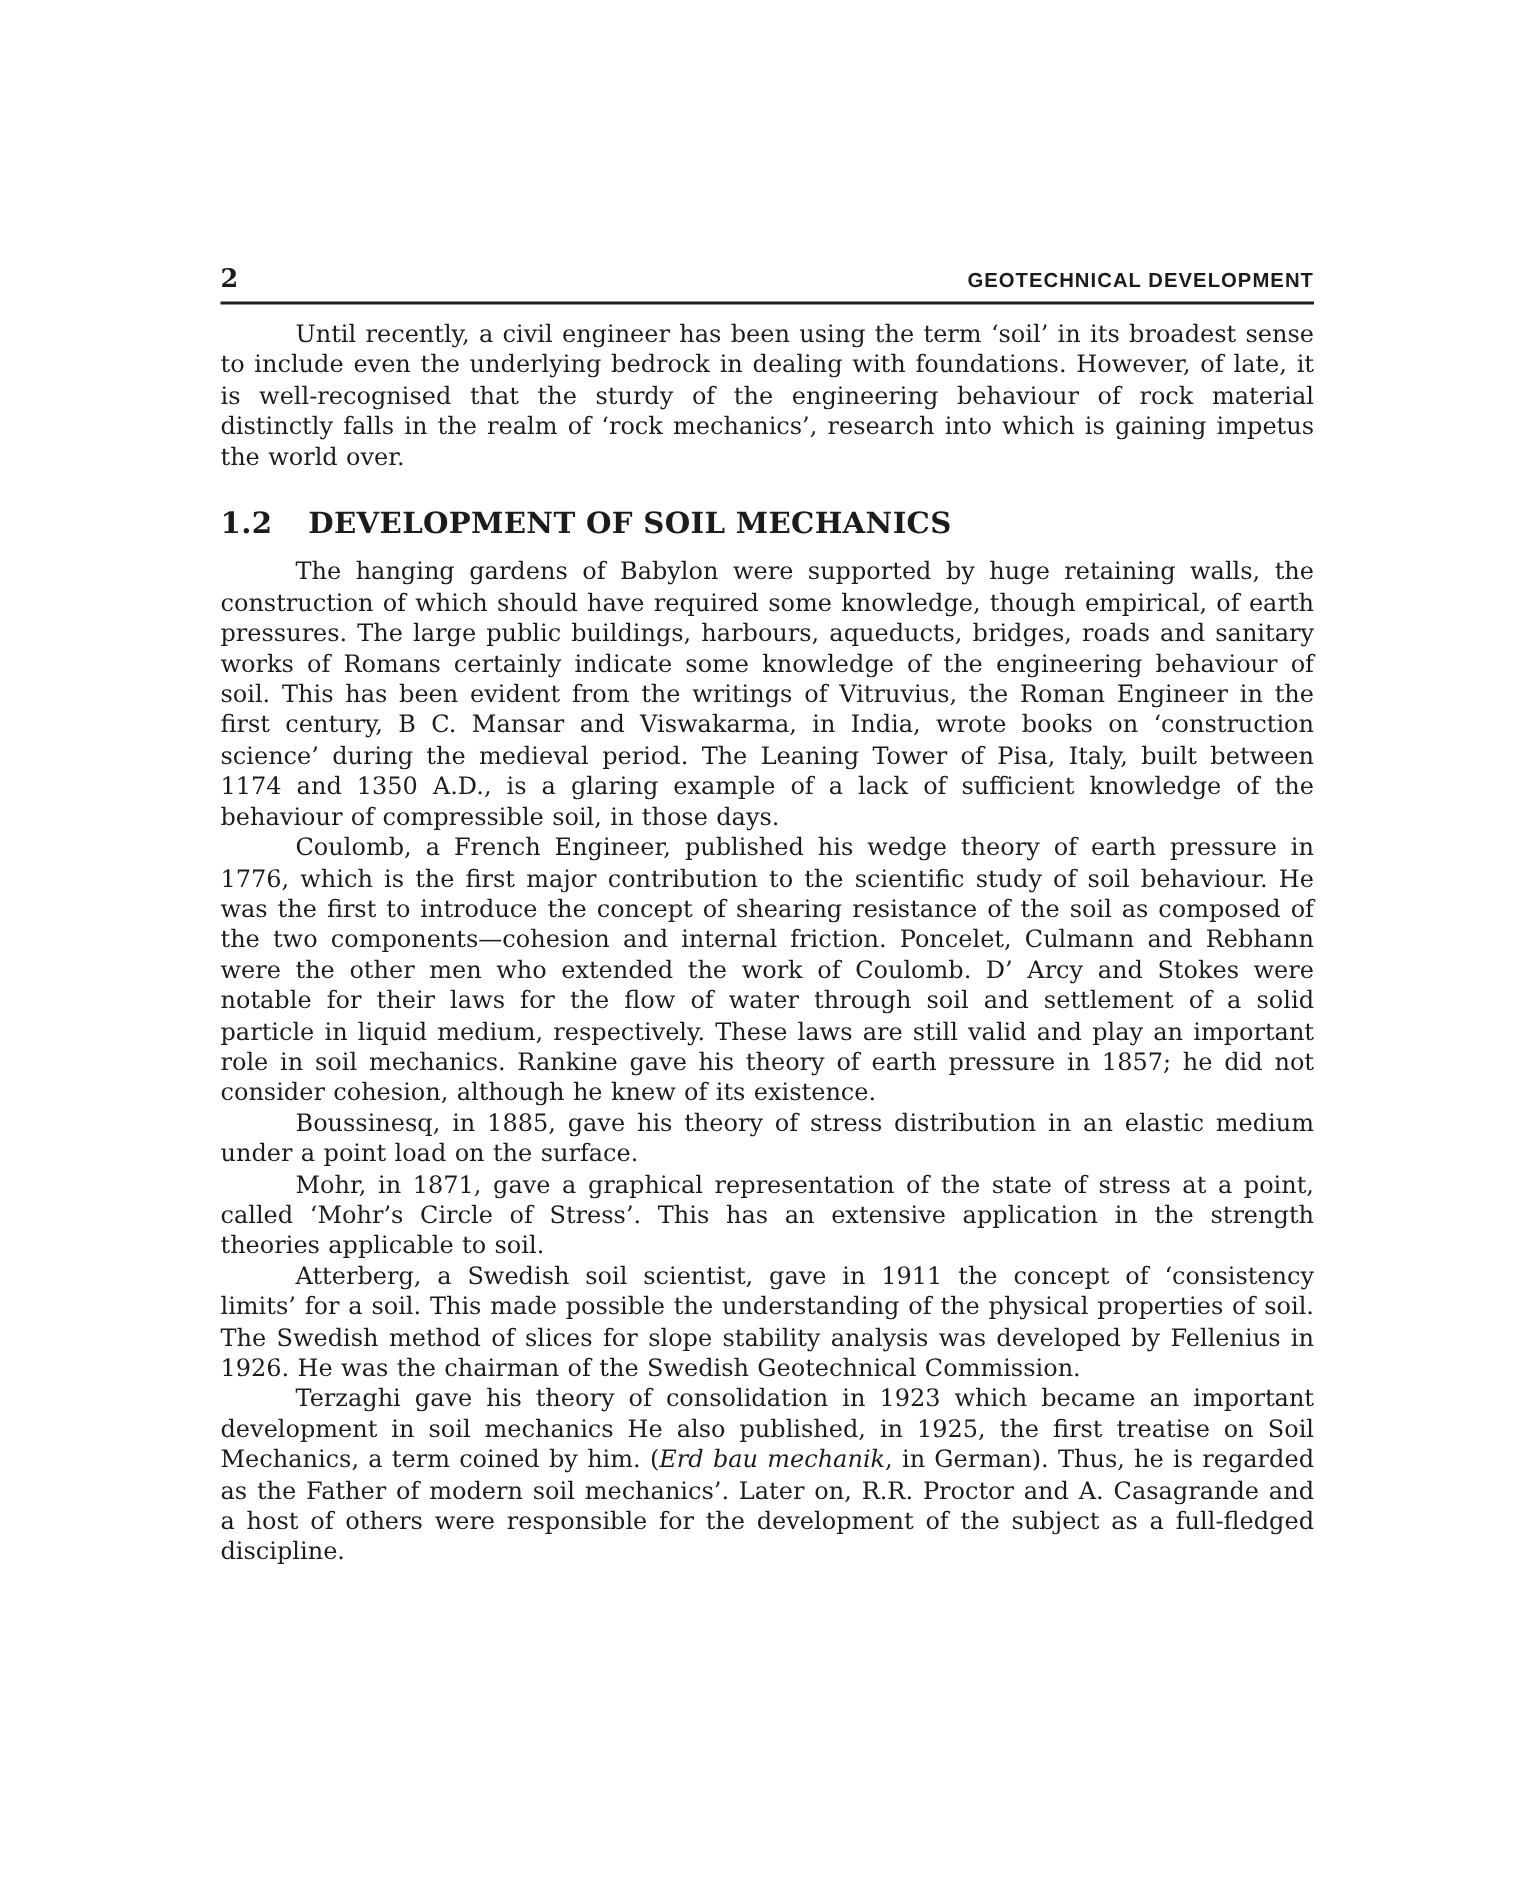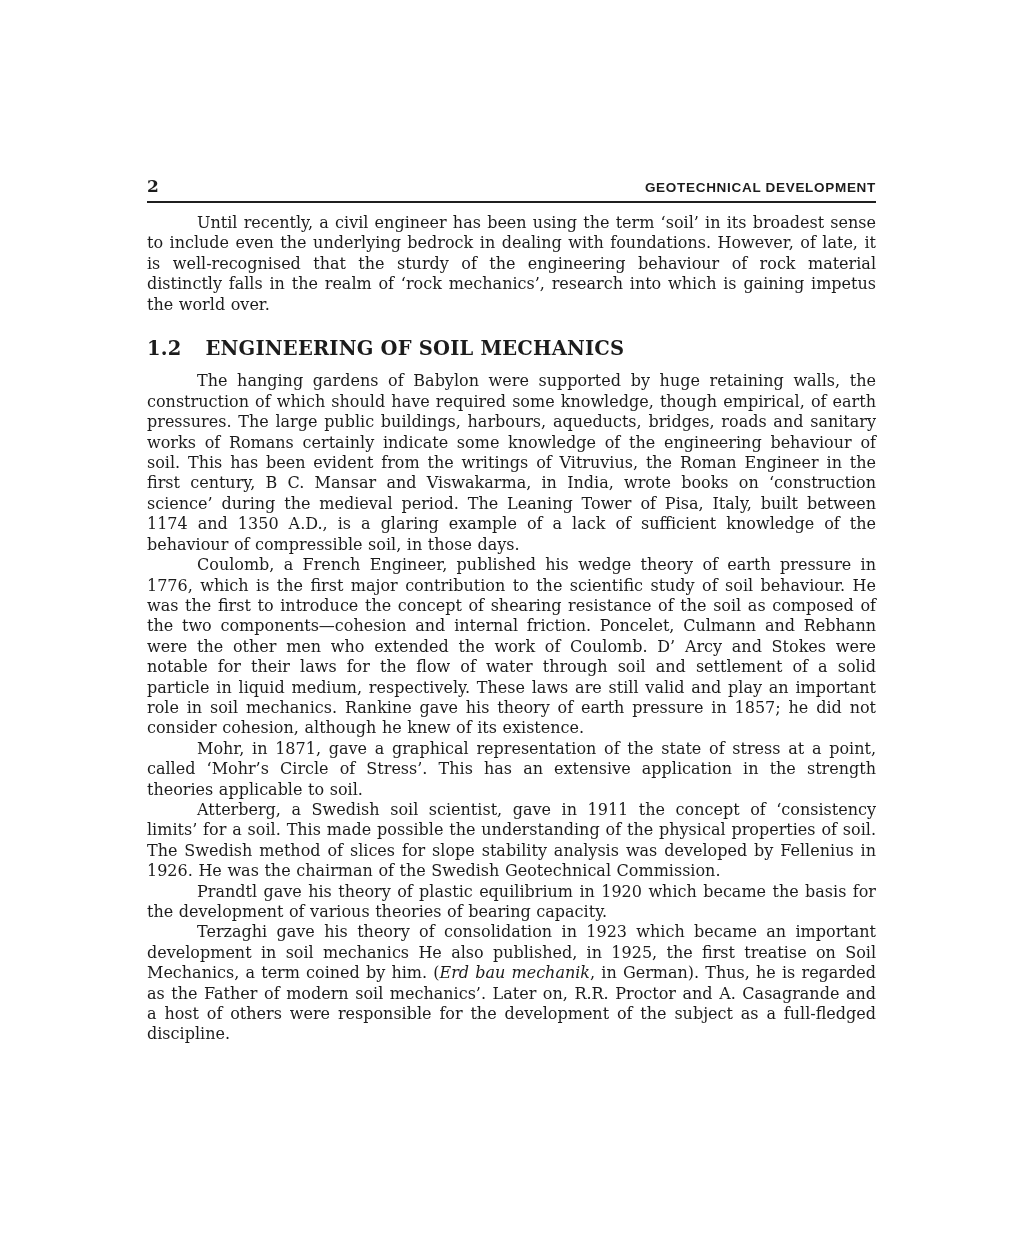"ENGINEERING OF SOIL MECHANICS" span.section-title { text: ENGINEERING -> DEVELOPMENT }
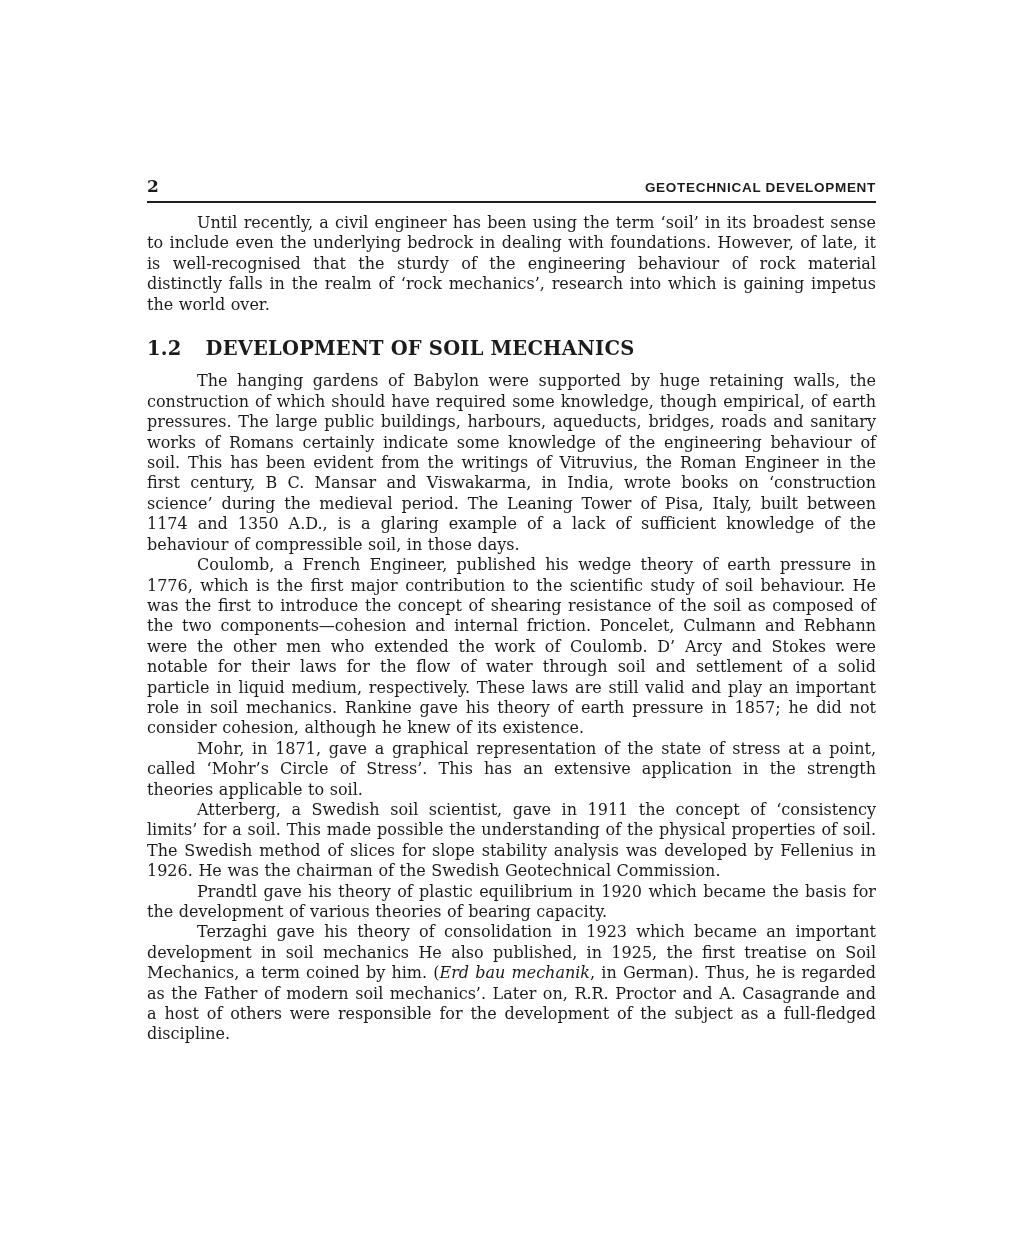"Boussinesq, in 1885, gave his" p.para { html: none -> <p>Boussinesq, in 1885, gave his theory of stress distribution in an elastic medium under a point load on the surface.</p> }
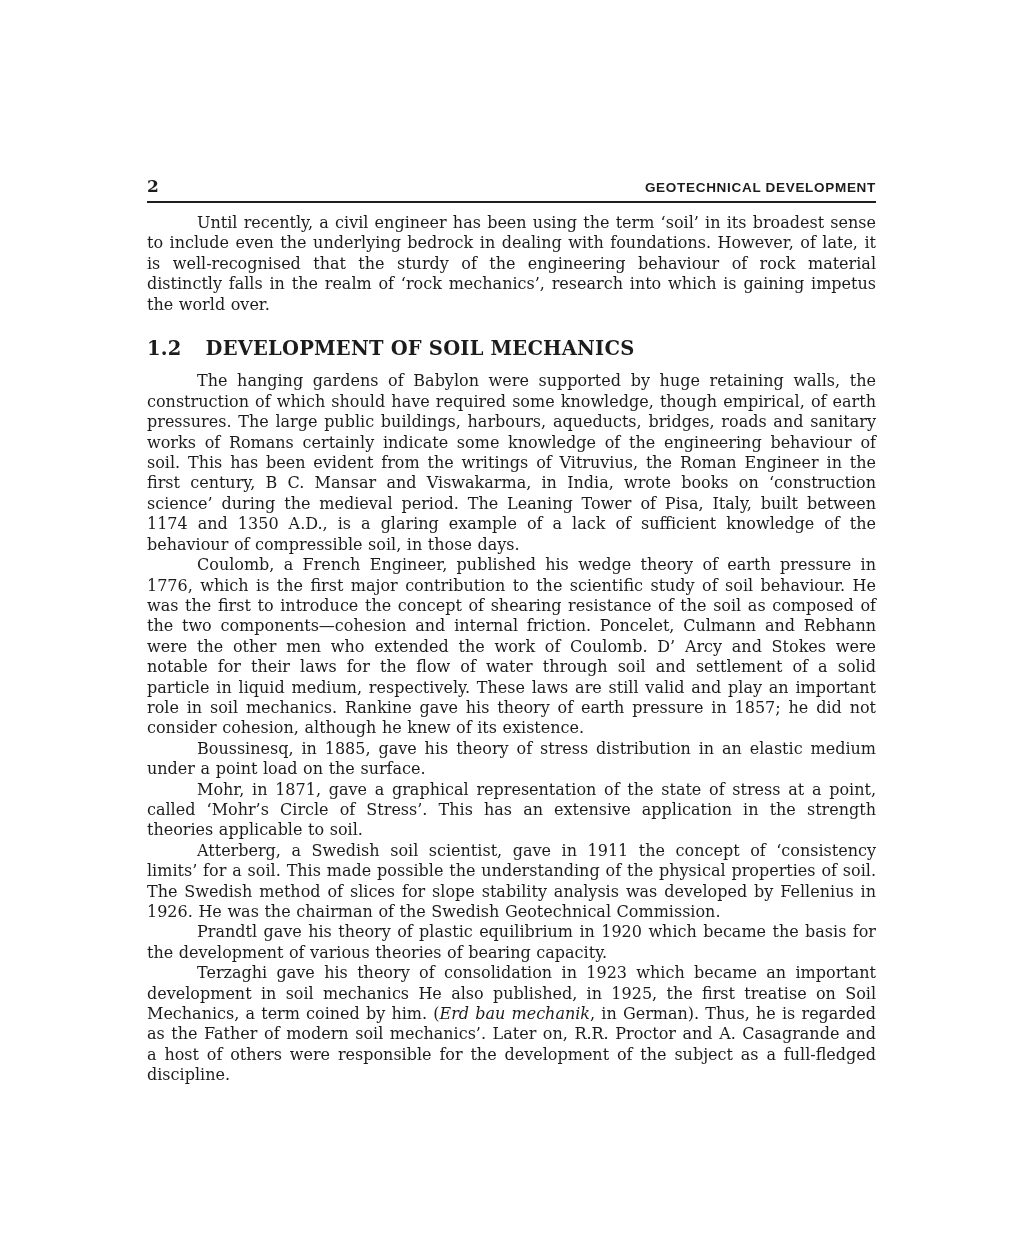"Prandtl gave his theory of" p.para { html: <p>Prandtl gave his theory of plastic equilibrium in 1920 which became the basis for the development of various theories of bearing capacity.</p> -> none }
